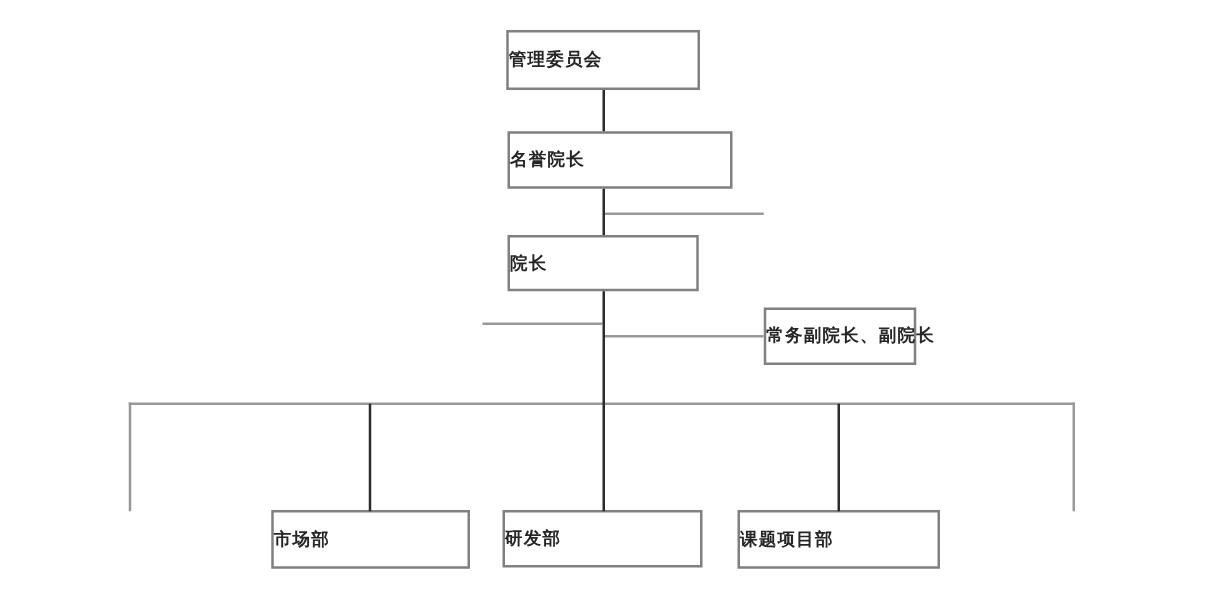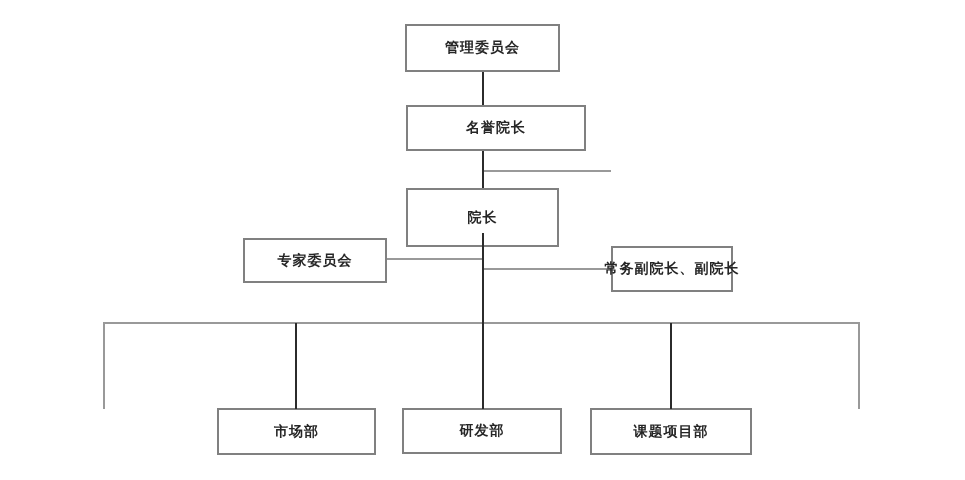"管理委员会" .node { justify-content: center -> none }
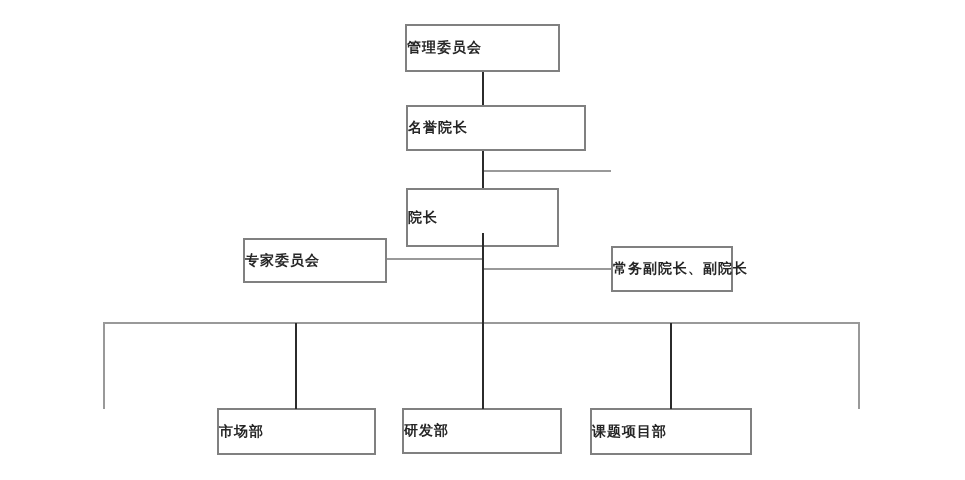"院长" div.node { height: 59px -> 45px }
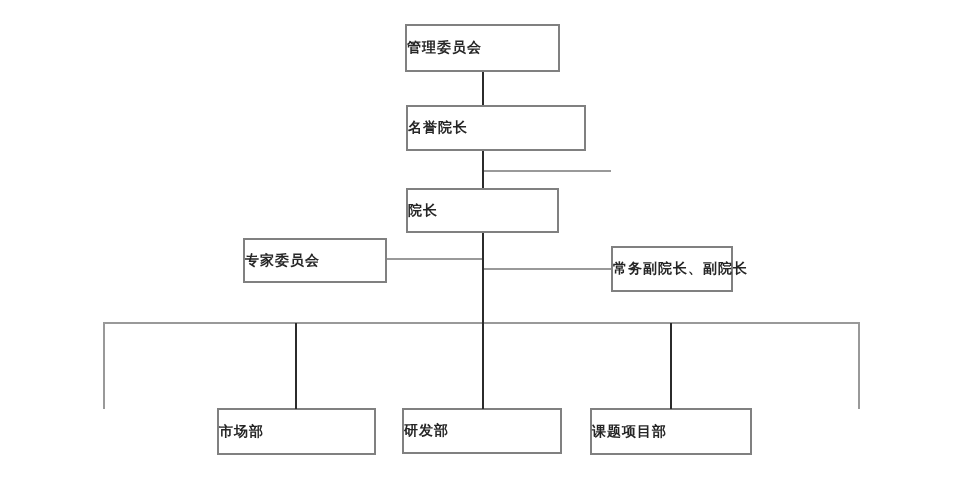"专家委员会" div.node { html: <div> <span>专家委员会</span> </div> -> none }
